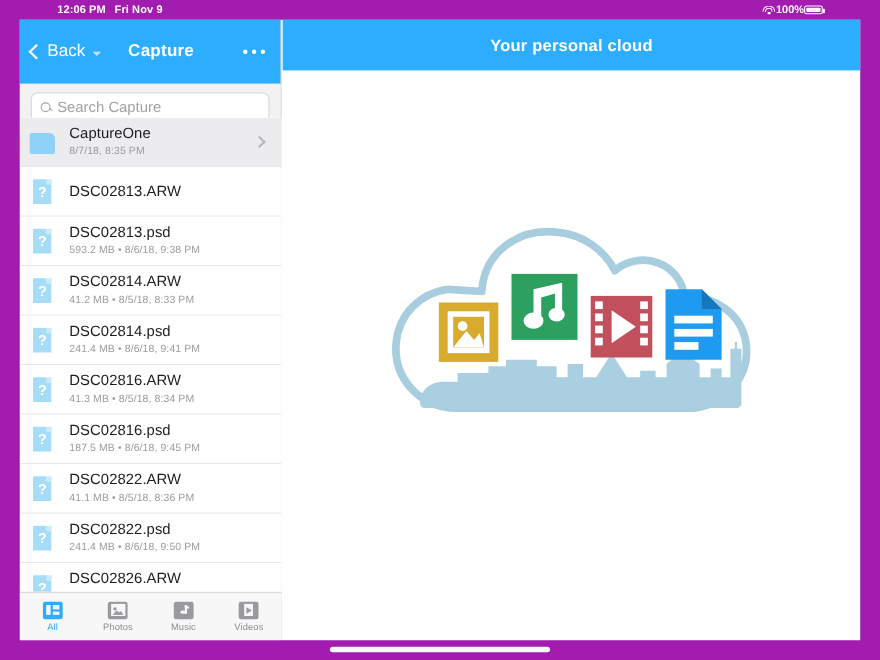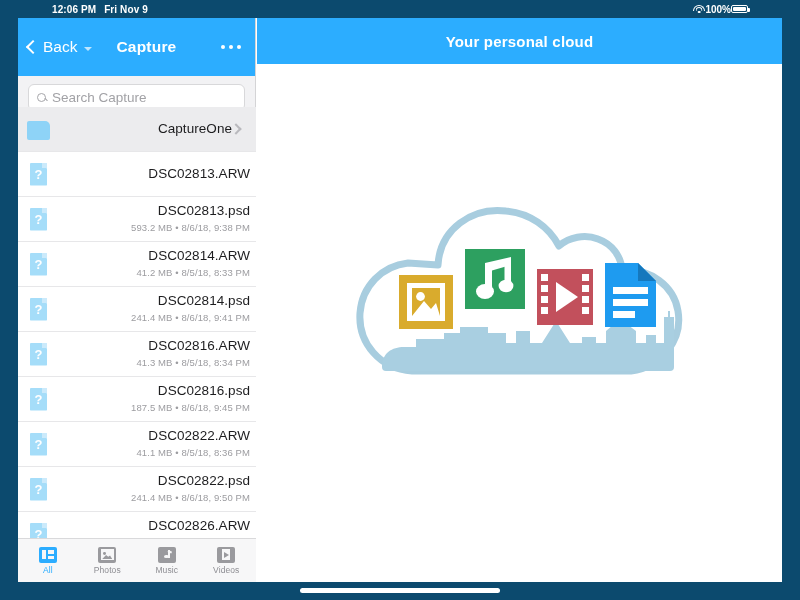"12:06 PM" #device { background: #0c4a6e -> #a21caf }
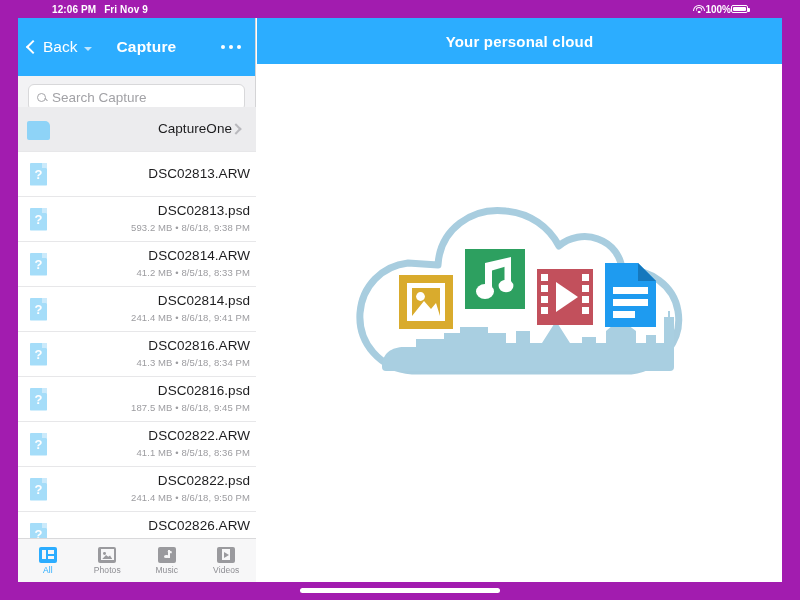"CaptureOne" .rtext { text-align: right -> none }
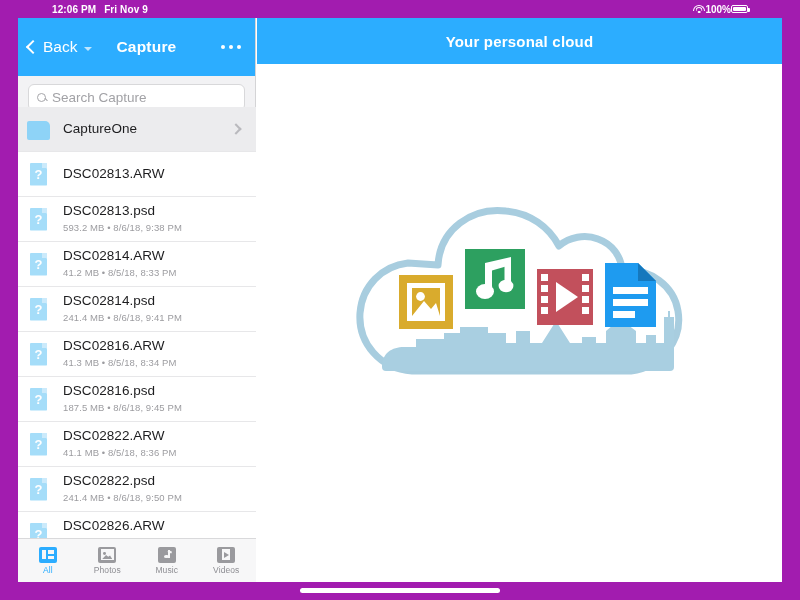"8/7/18, 8:35 PM" div.rmeta { html: none -> <div>8/7/18, 8:35 PM</div> }
